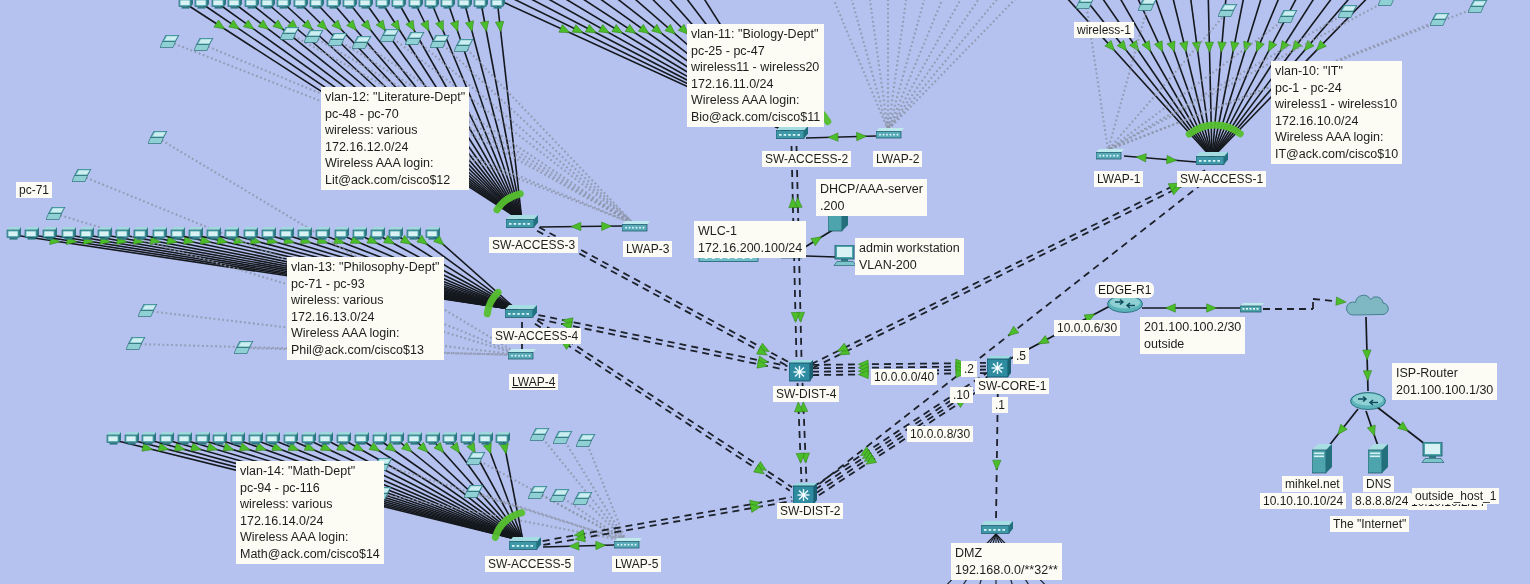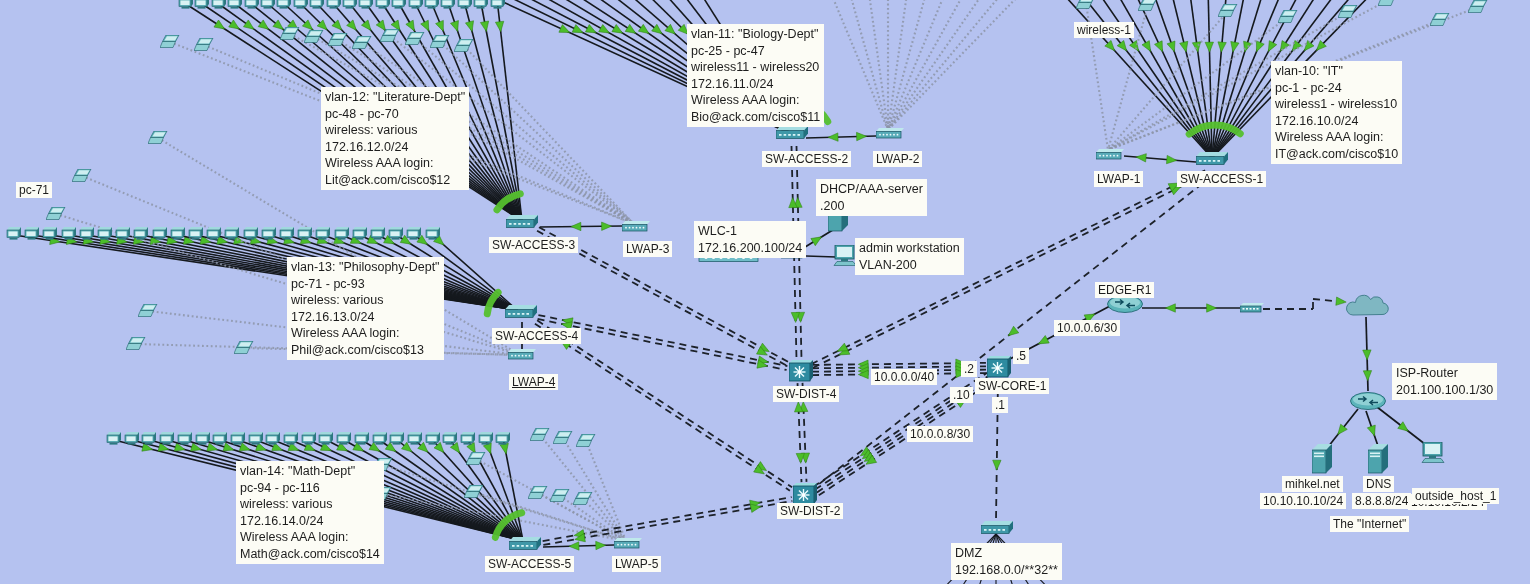"EDGE-R1" div.lbl { border-radius: none -> 6px }
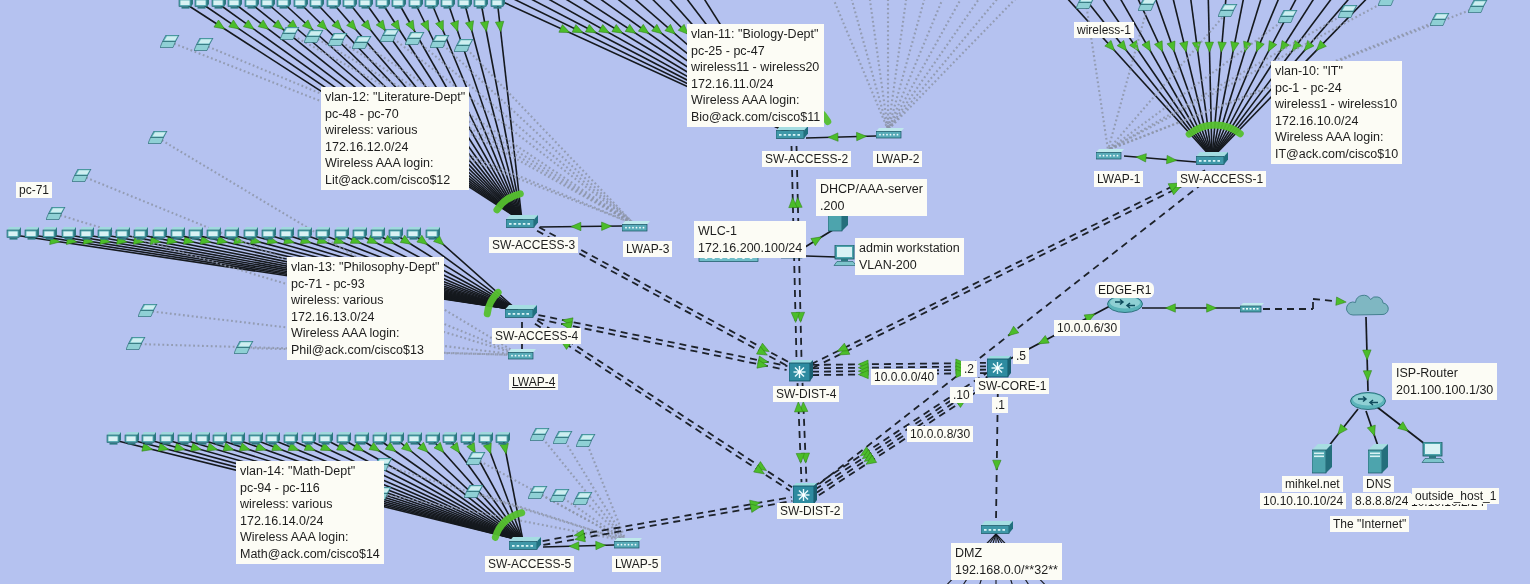"201.100.100.2/30" div.note { html: none -> <div> <div>201.100.100.2/30</div> <div>outside</div> </div> }
